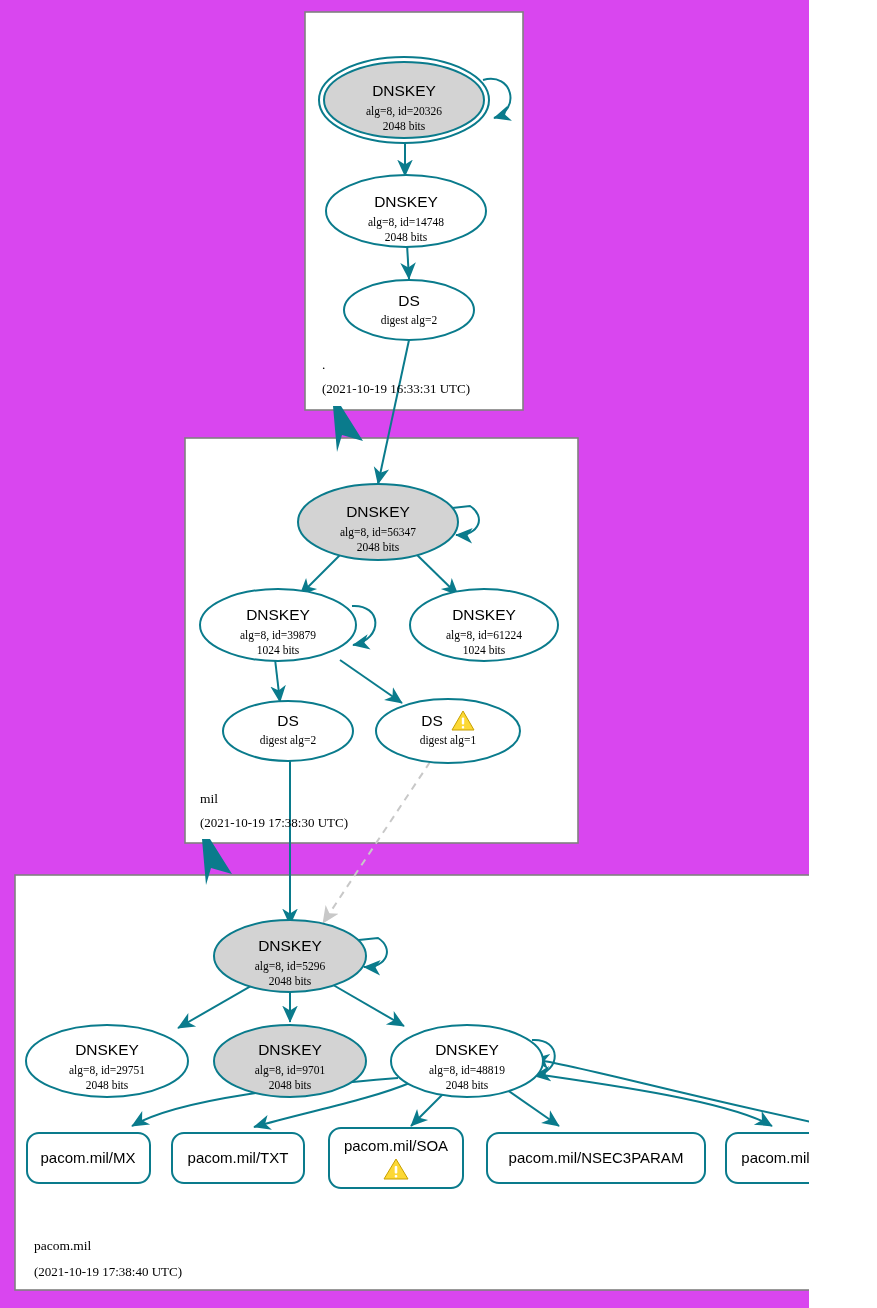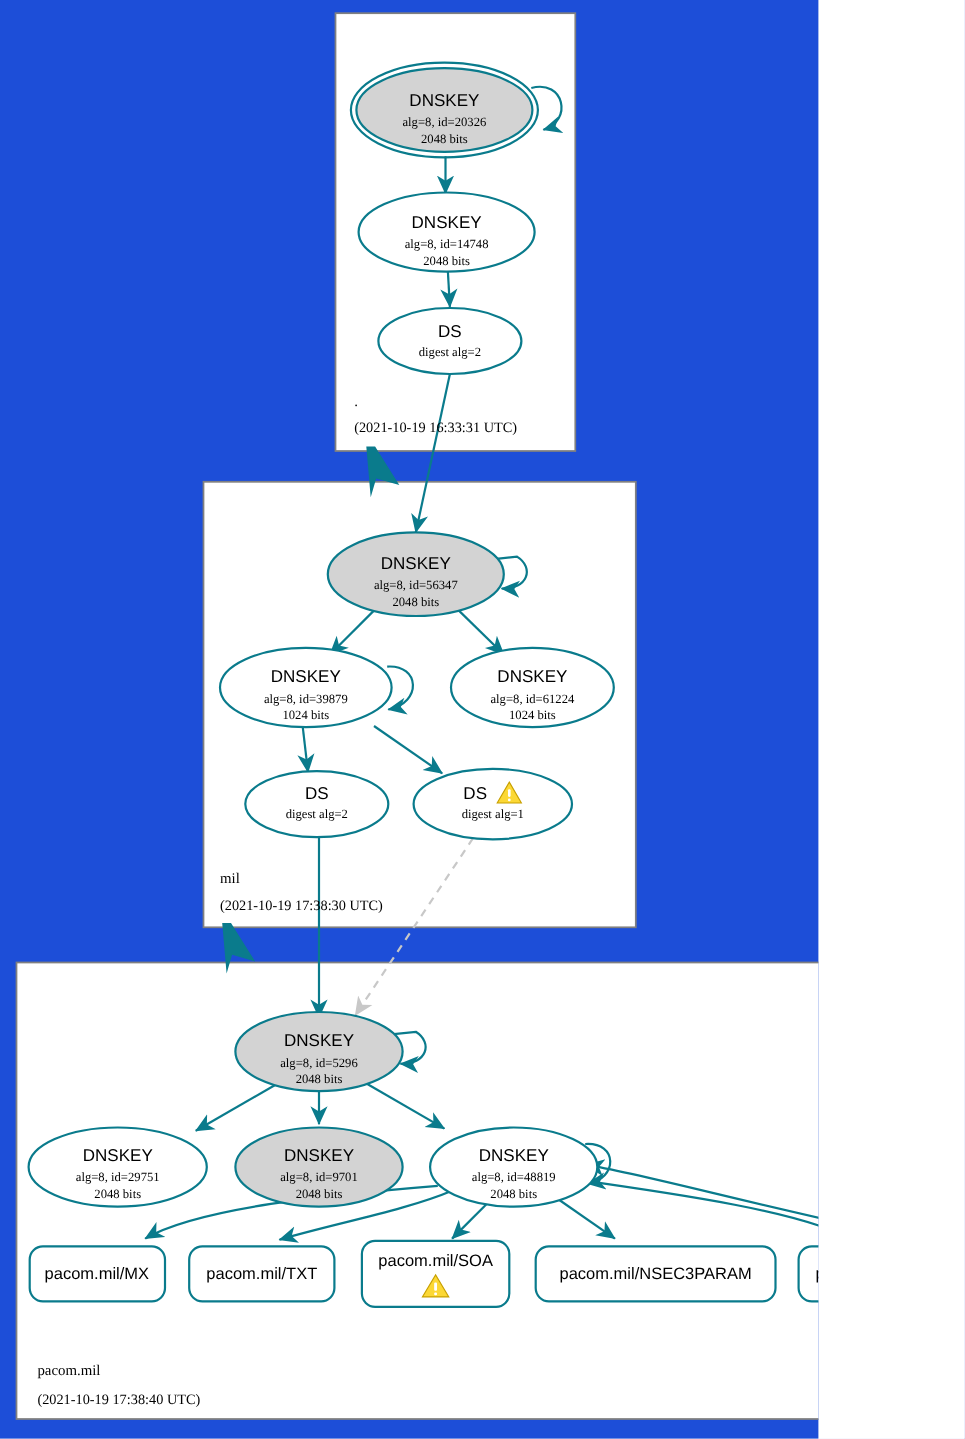"DNSKEY" #canvas { background: #1d4ed8 -> #d946ef; width: 744px -> 809px }
